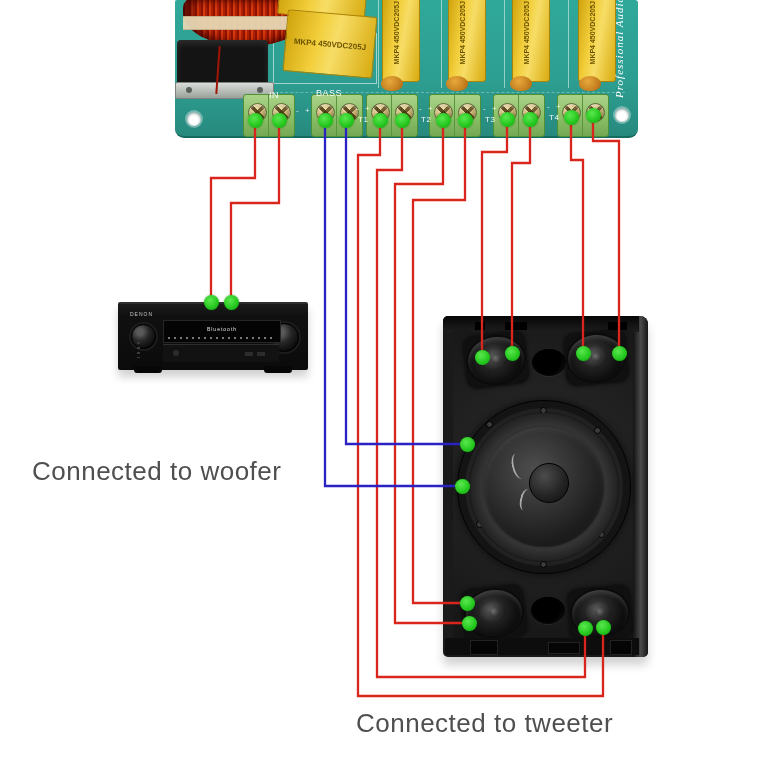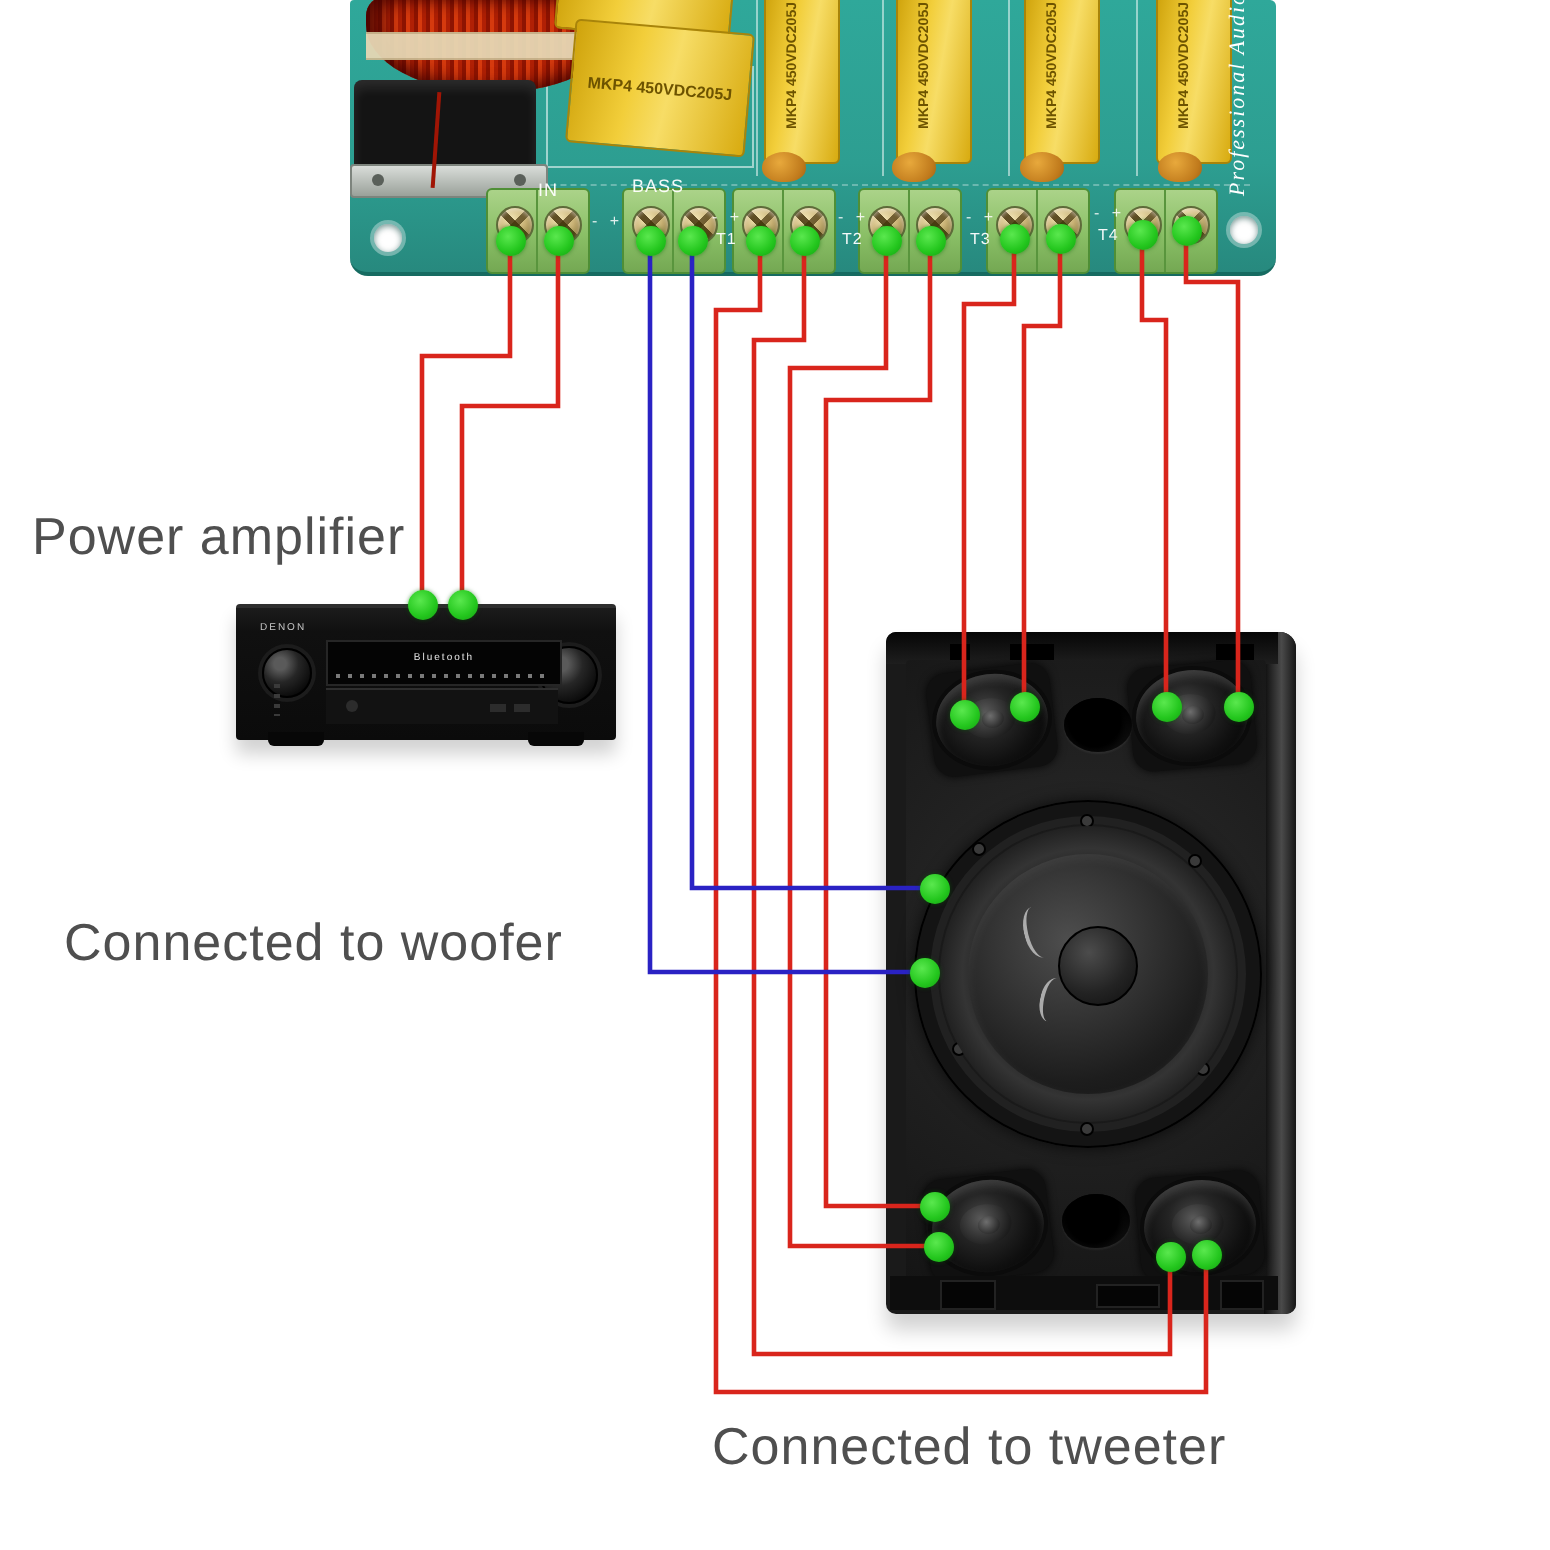"Power amplifier" div.caption { html: <div>Power amplifier</div> -> none }
